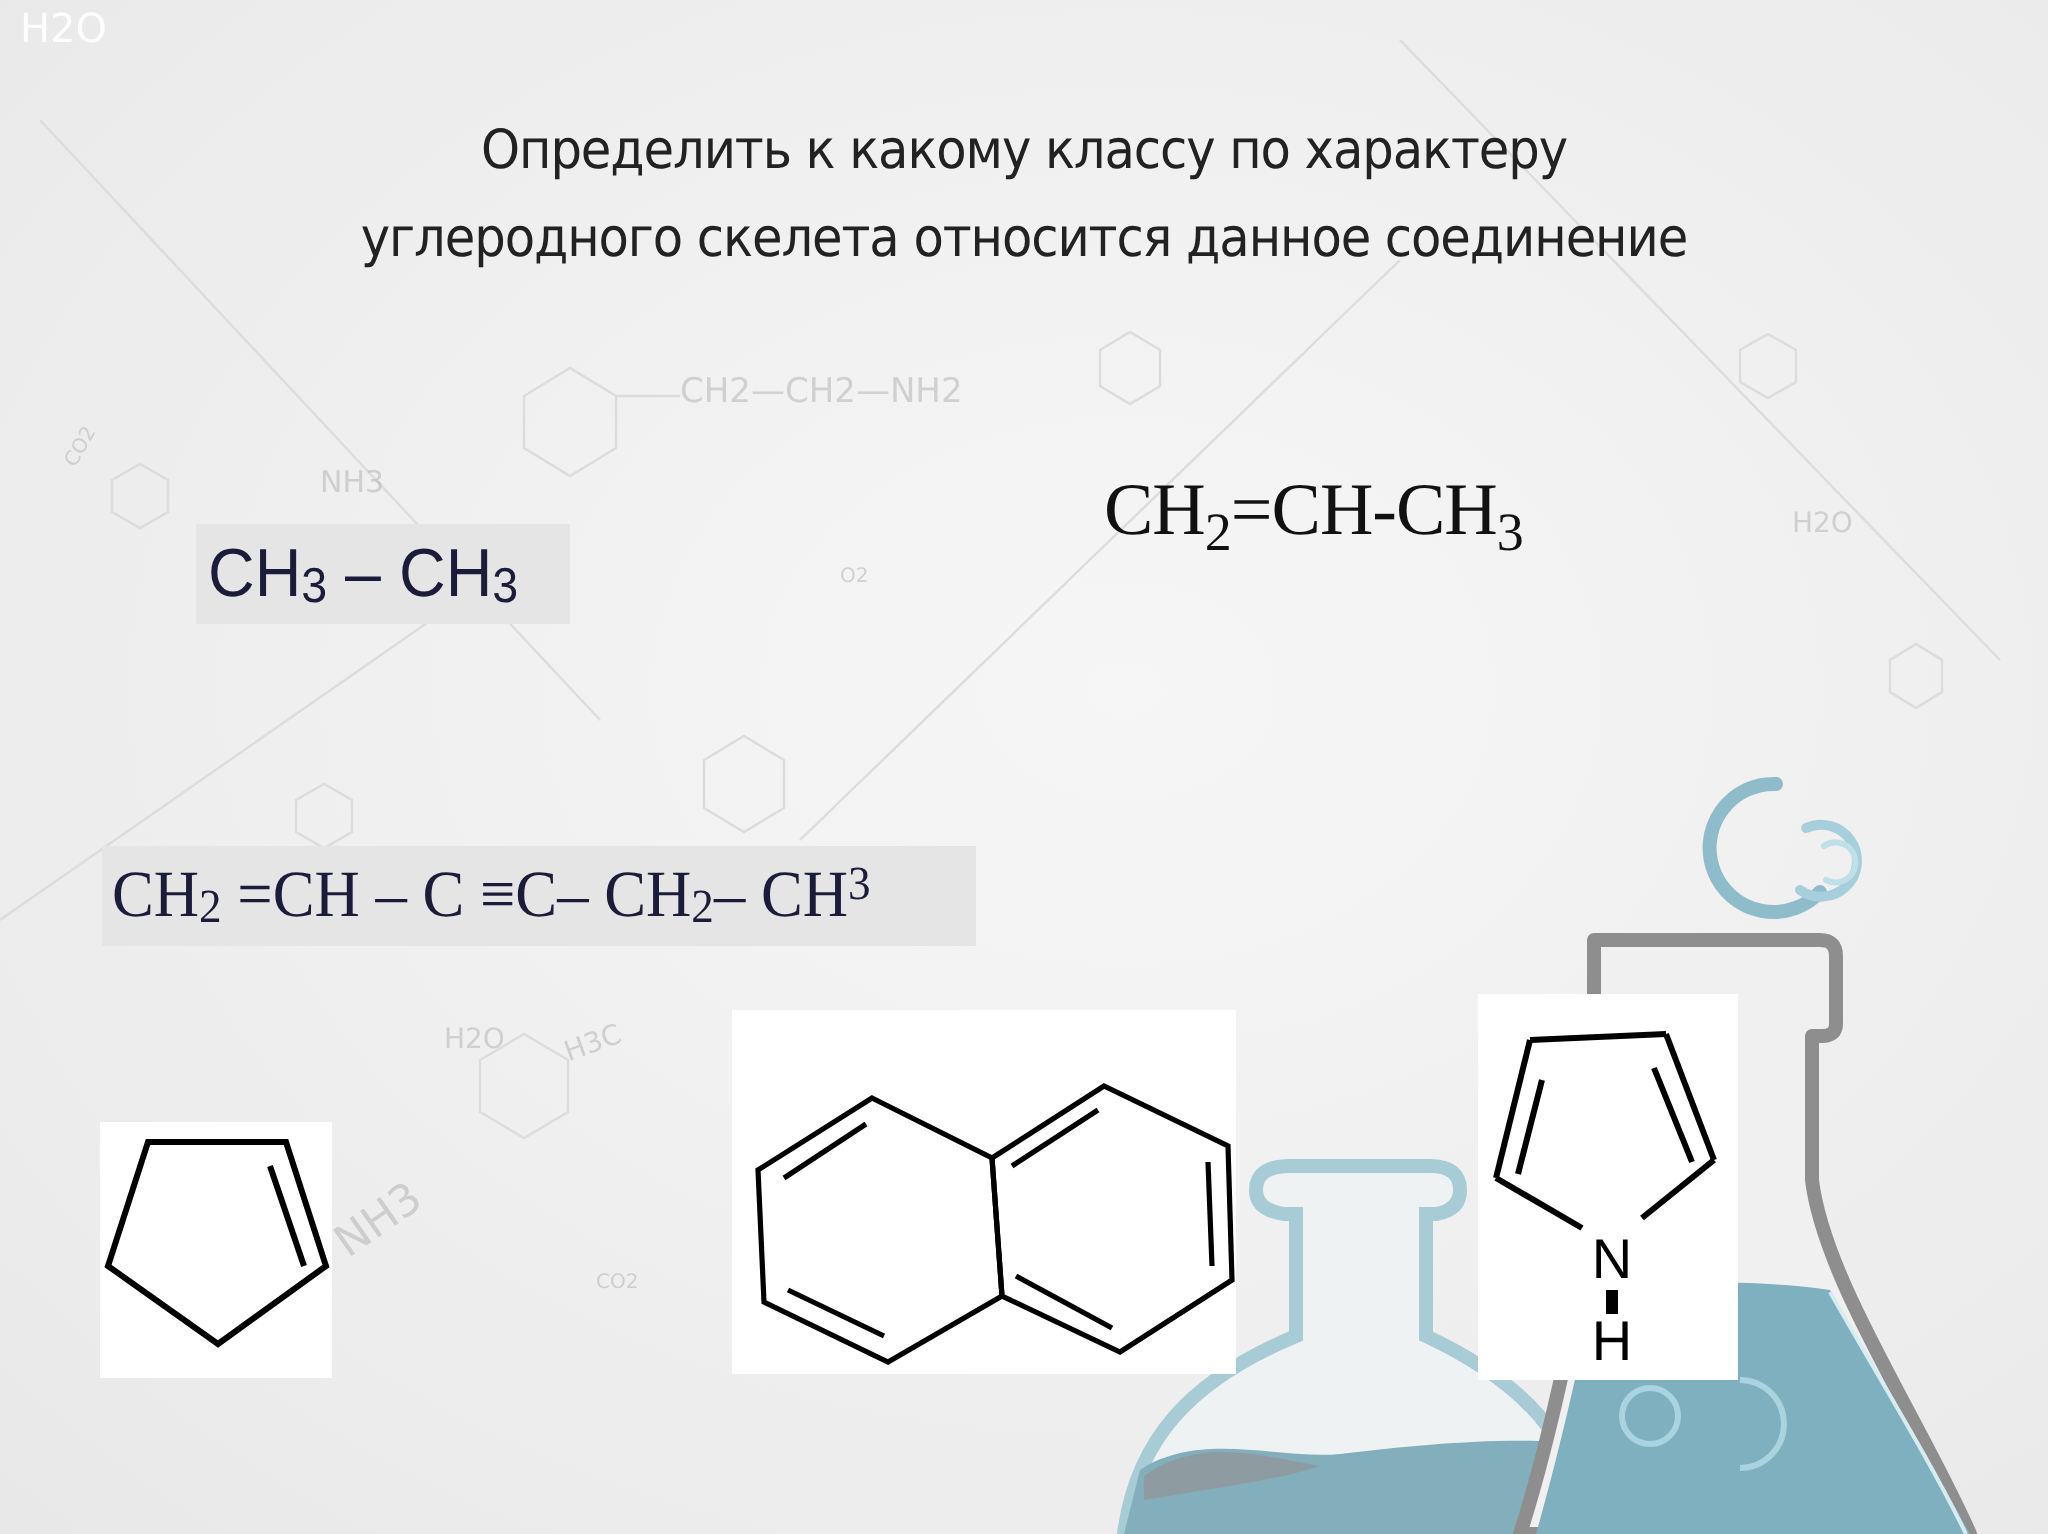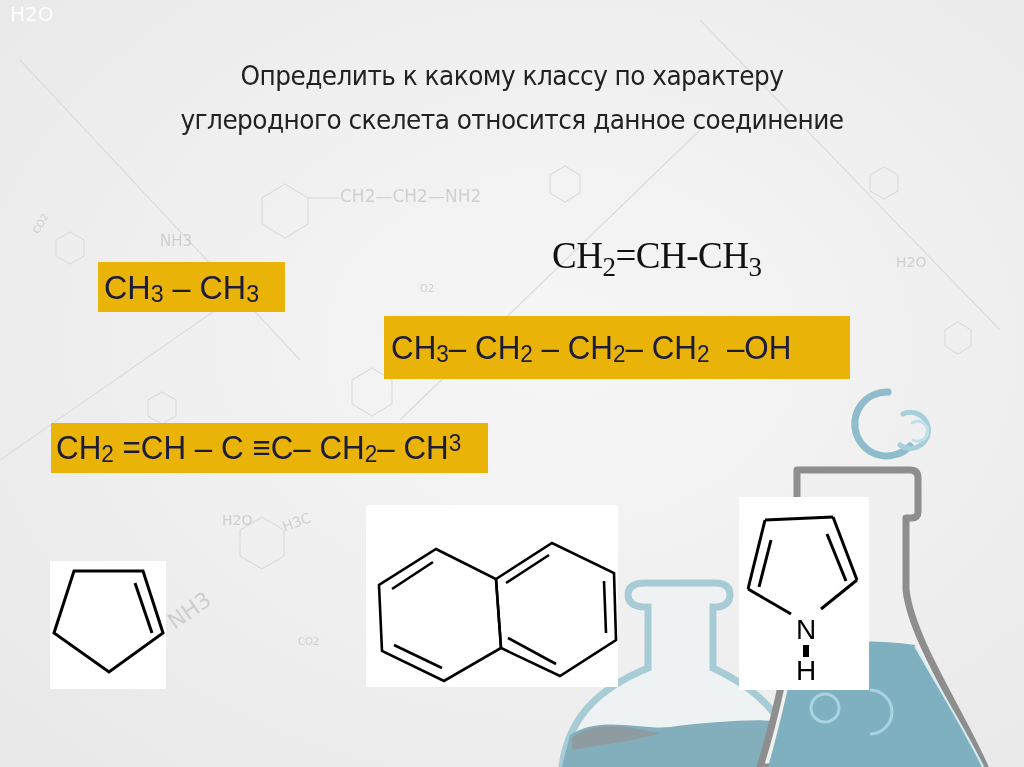"CH3 – CH3" .fbox { background: #eab308 -> #e5e5e5 }
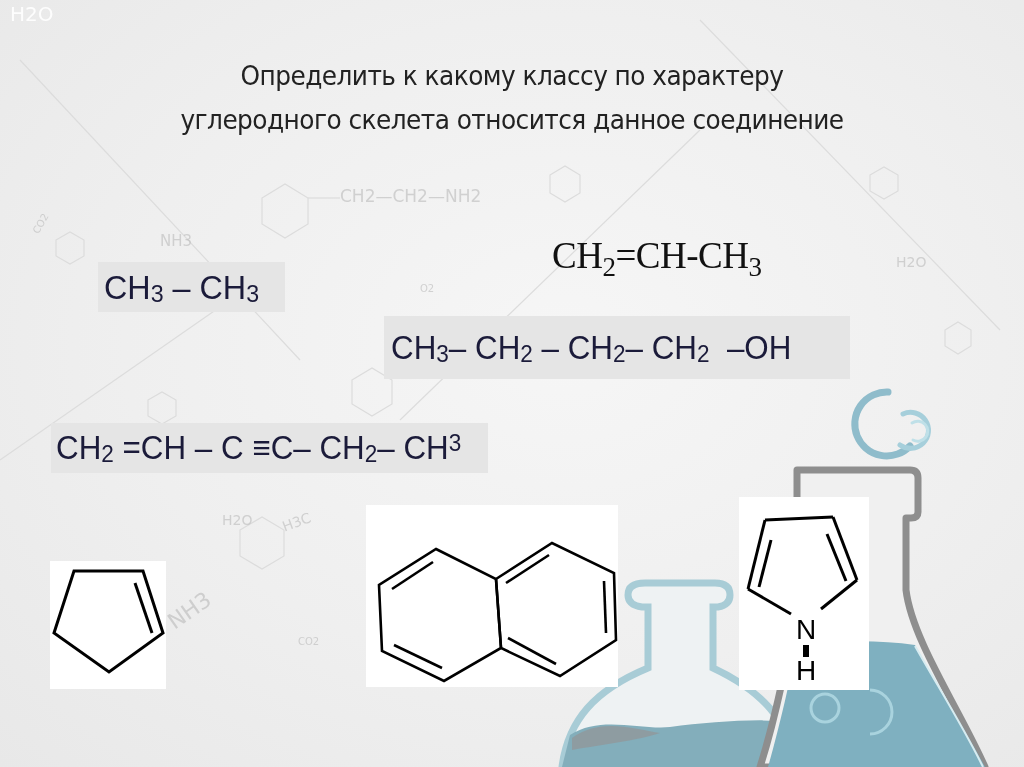"CH3– CH2 – CH2– CH2" div.fbox { html: <div> <span><span>CH</span><sub>3</sub><span>– CH</span><sub>2</sub><span> – CH</span><sub>2</sub><span>– CH</span><sub>2</sub><span> –OH</span></span> </div> -> none }
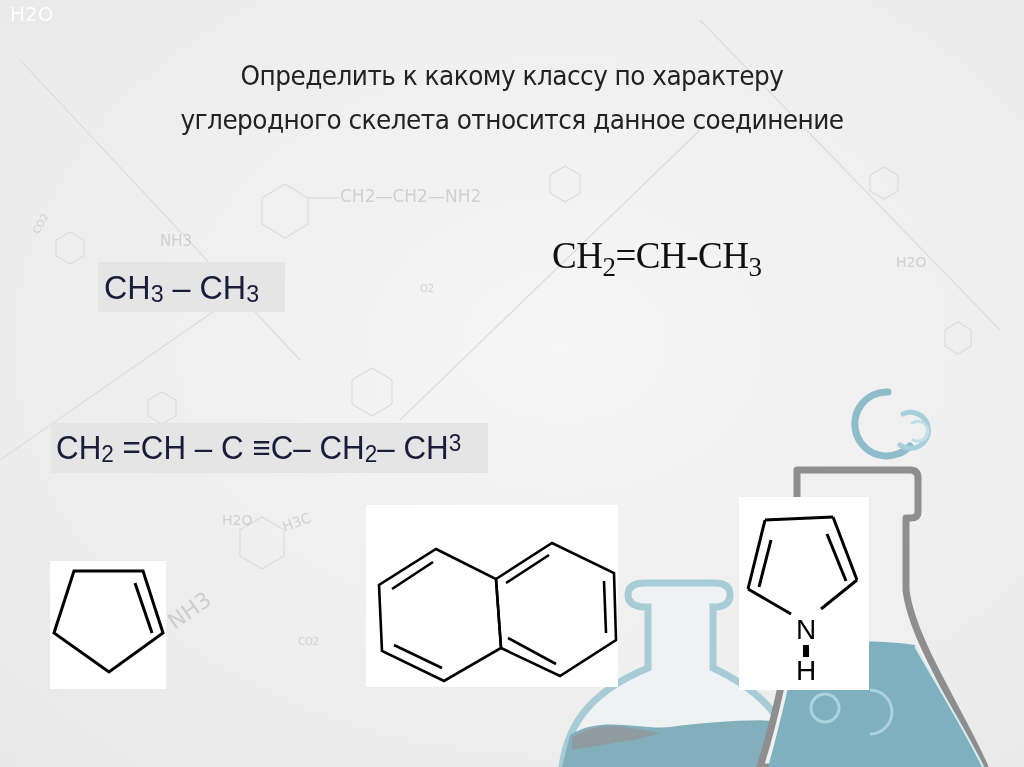"CH2 =CH – C ≡C–" .f3 { font-family: none -> Liberation Serif, serif }
